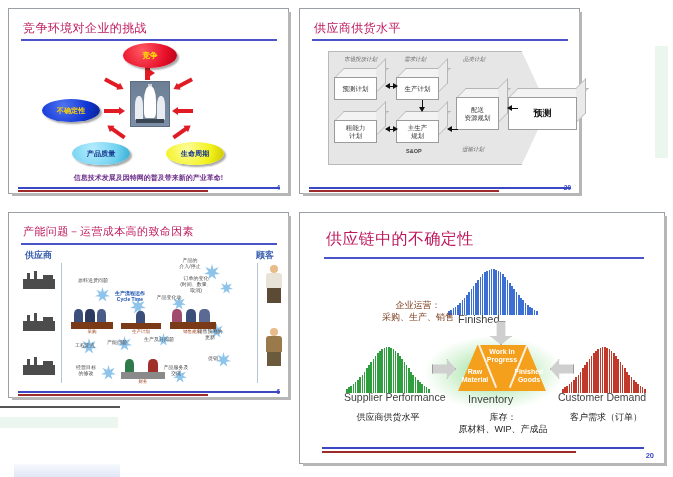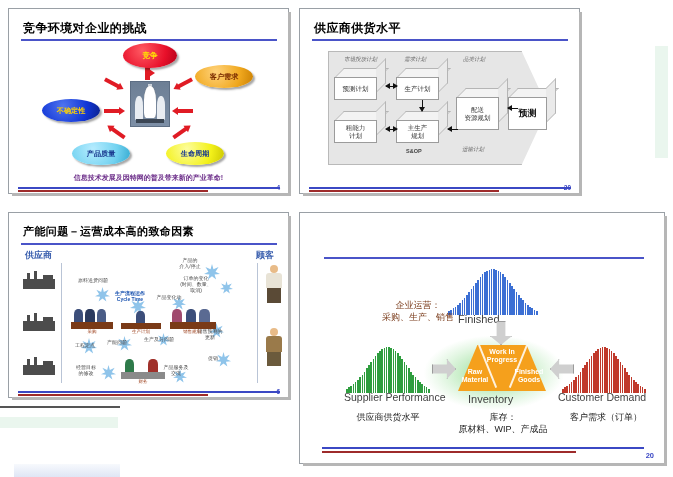"竞争环境对企业的挑战" .stitle { color: #000000 -> #be185d; font-weight: bold -> normal }
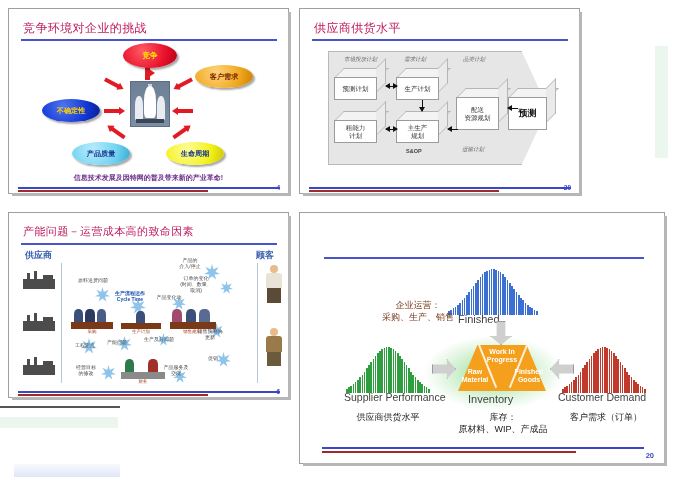"客户需求" div.ell { html: <div> <span>客户需求</span> </div> -> none }
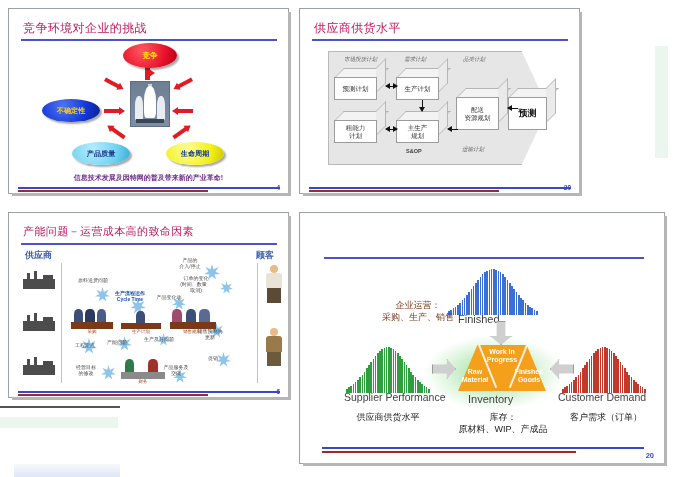"预测" div.box3d { padding-left: none -> 30px }
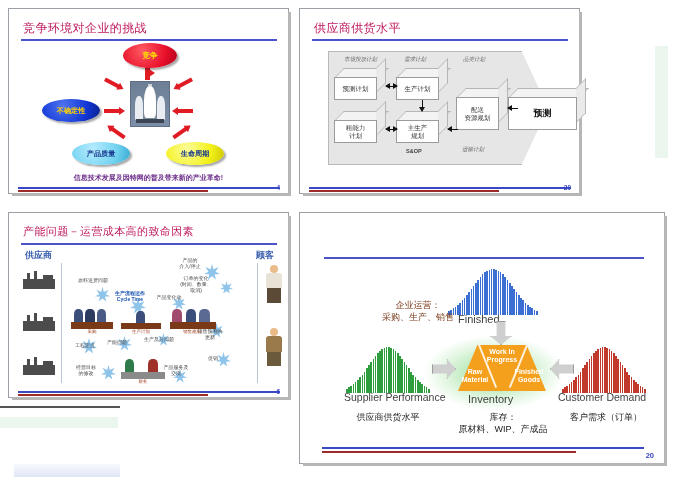"供应链中的不确定性" div.stitle { html: none -> <div>供应链中的不确定性</div> }
